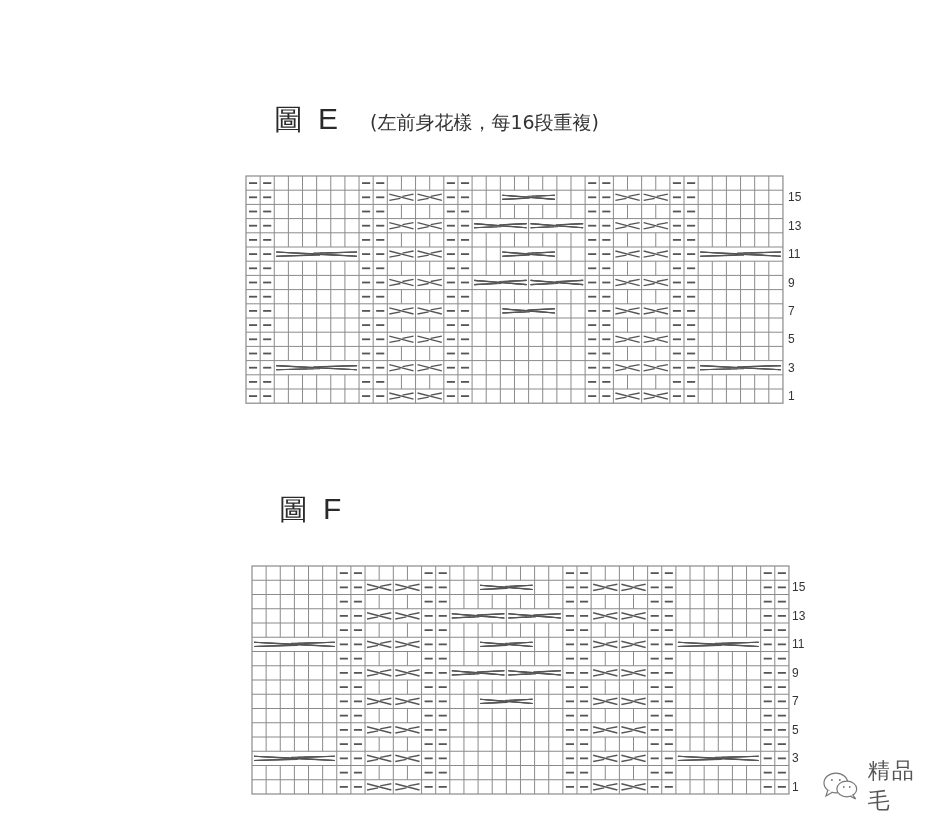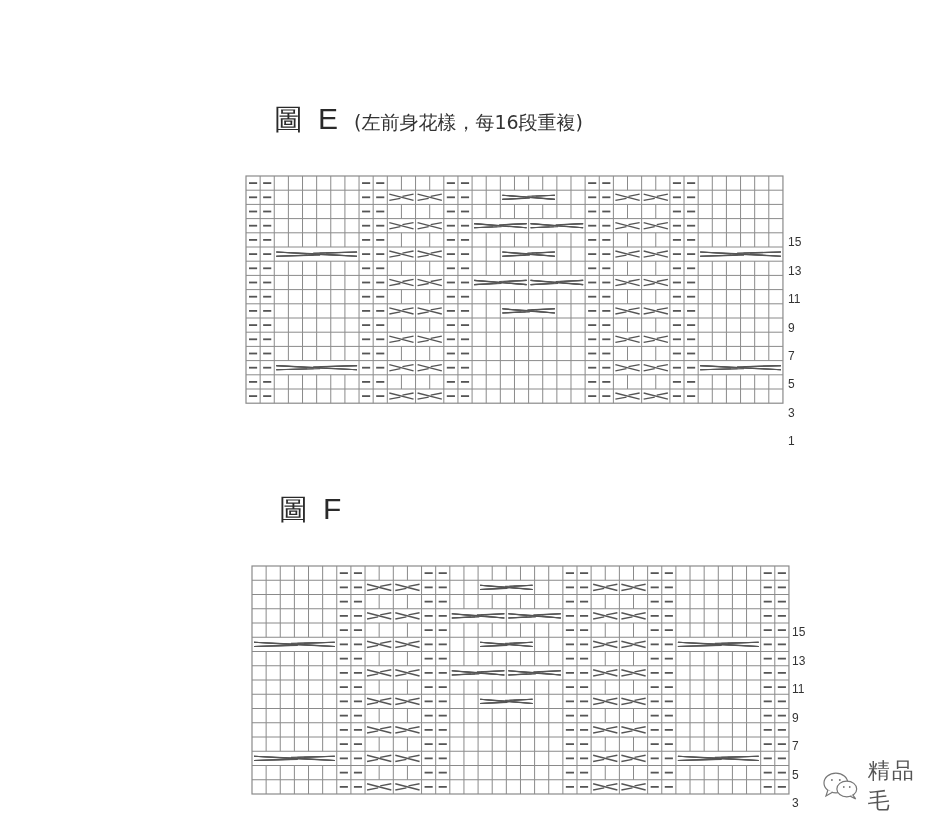"(左前身花樣，每16段重複)" .title .sub { margin-left: 16px -> 32px }
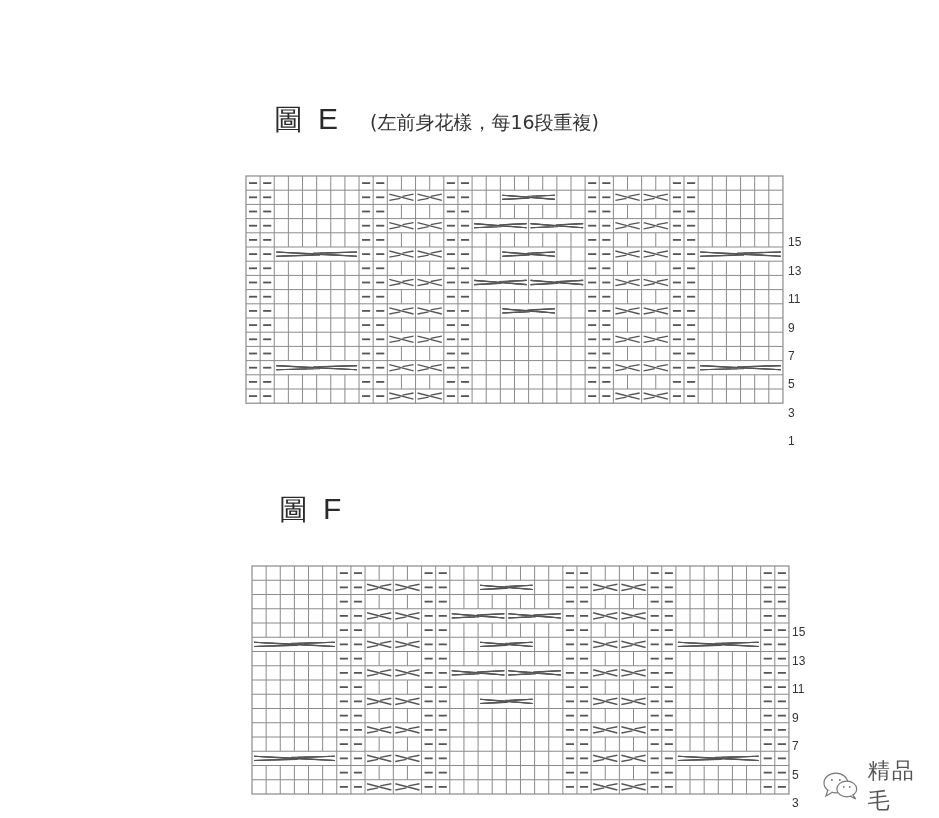"15" .rowlabel { margin-top: 45px -> none }
